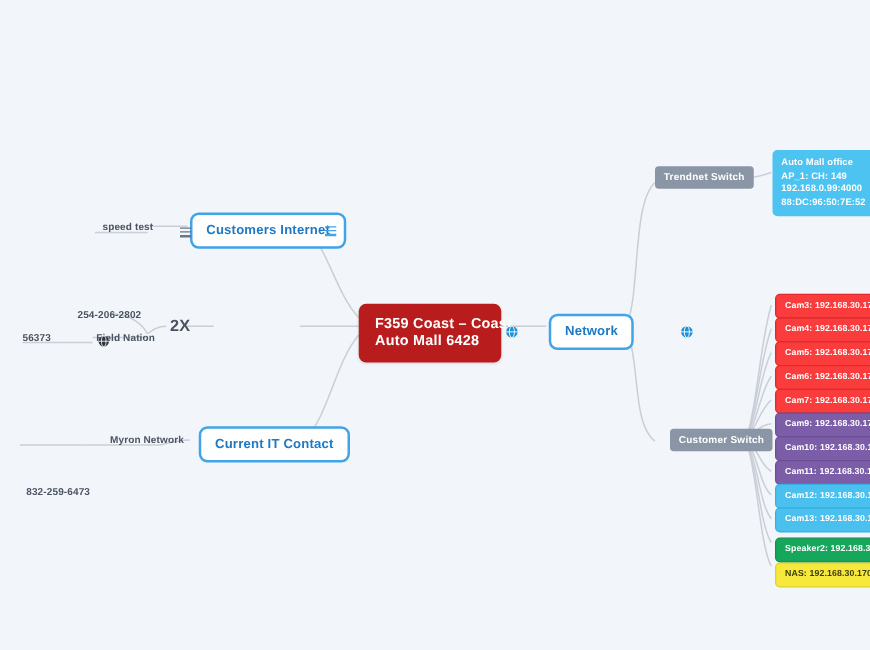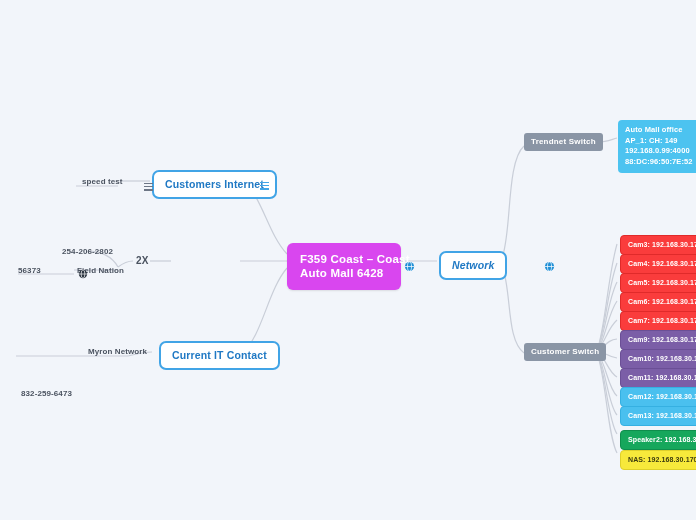"2X" .text-node.small { font-size: 10px -> 13px }
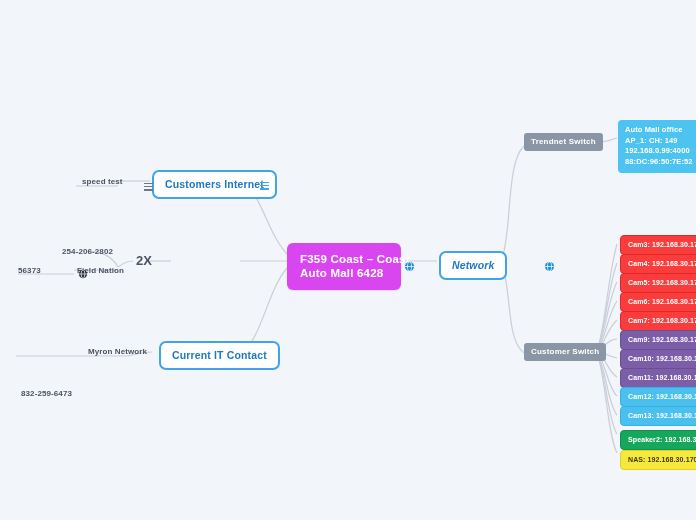"F359 Coast – Coast" .root-node { background: #d946ef -> #b91c1c }
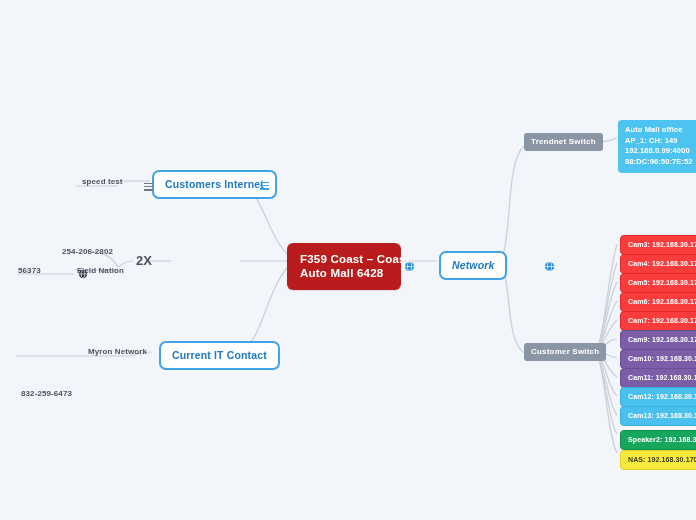"Network" div.node { font-style: italic -> none }
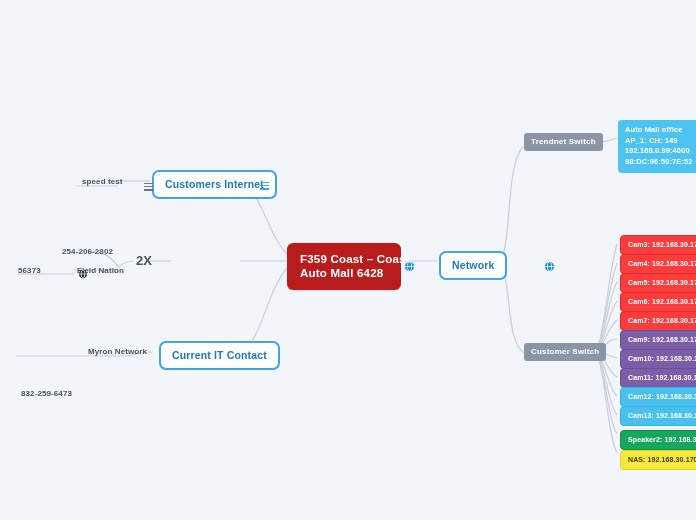"Customer Switch" div.node { left: 524px -> 536px }
